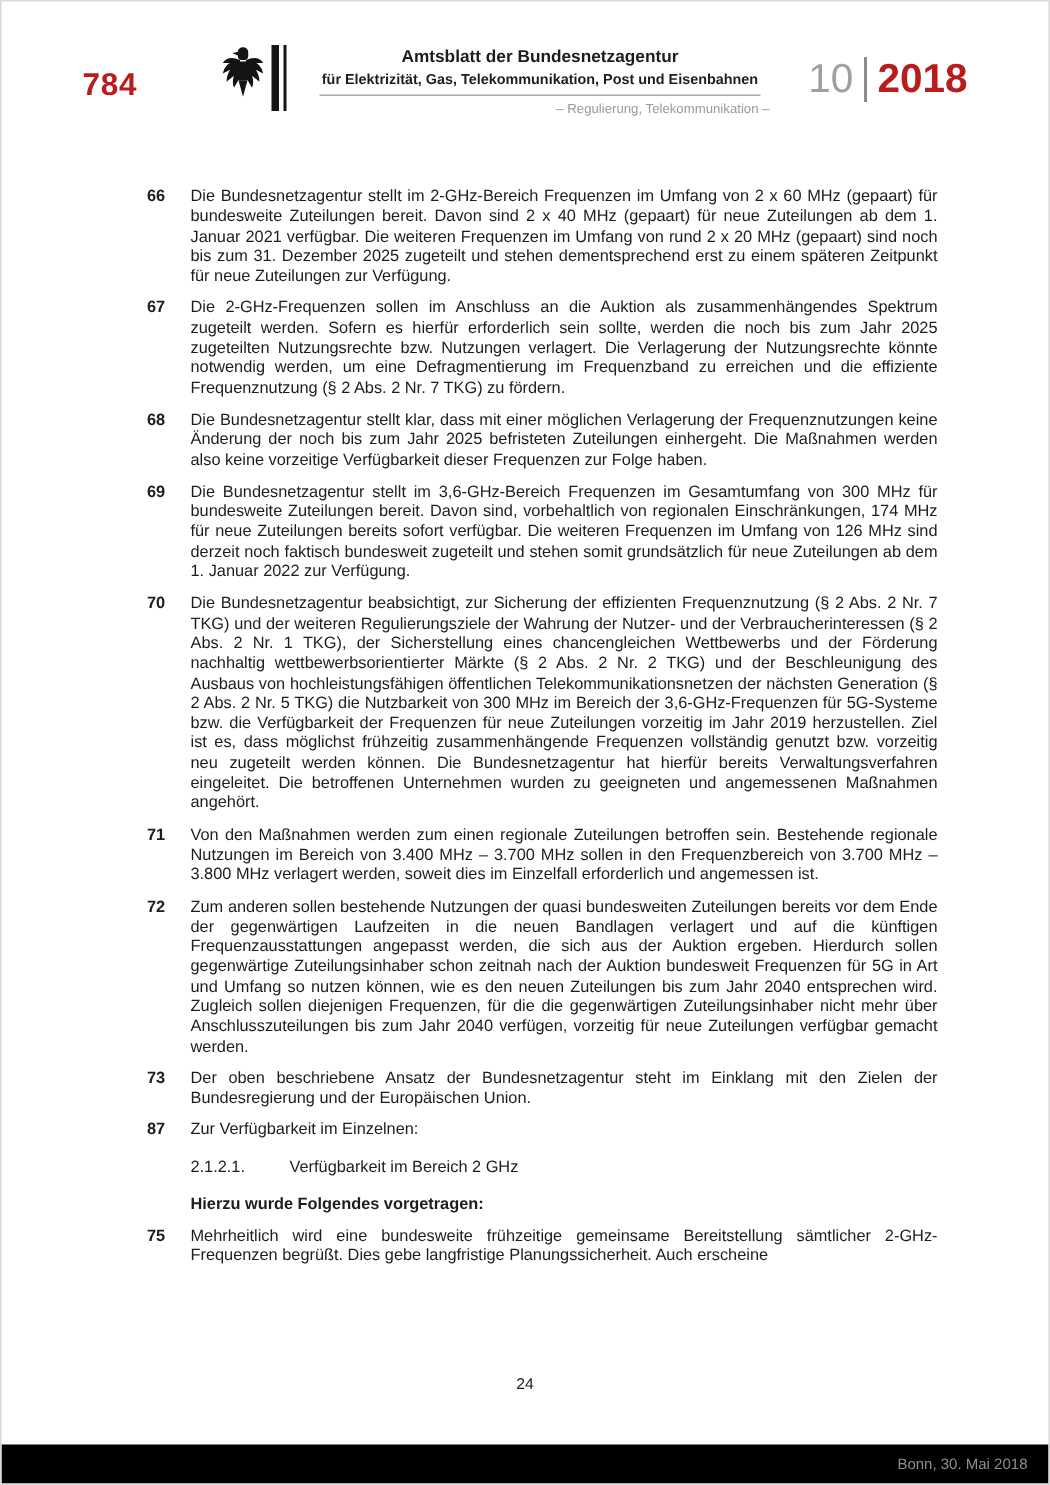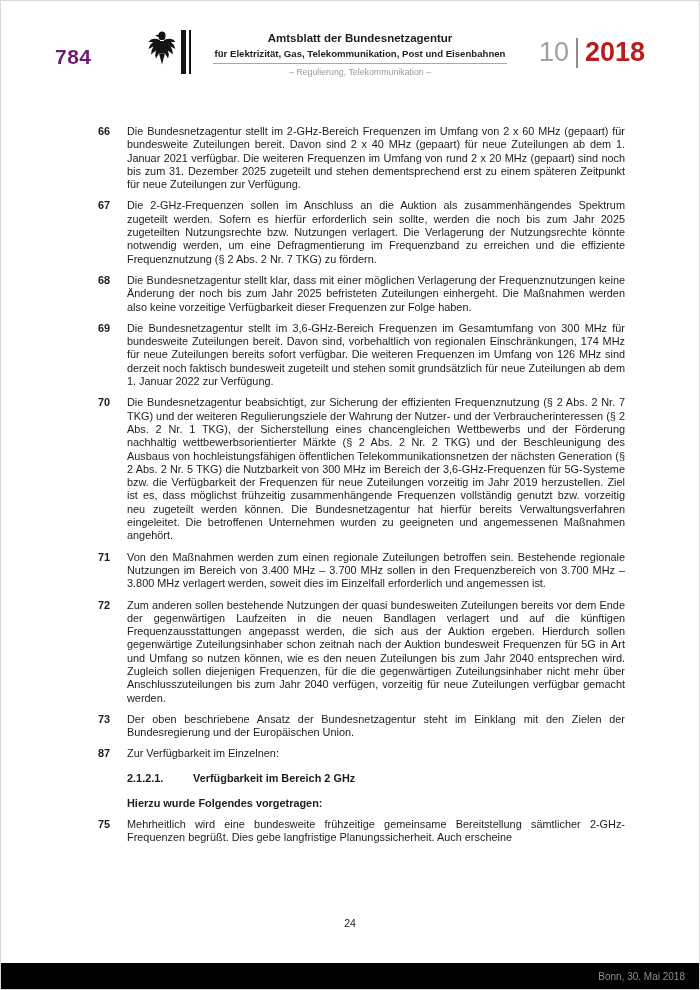"784" .edition-number { color: #701a75 -> #b91c1c }
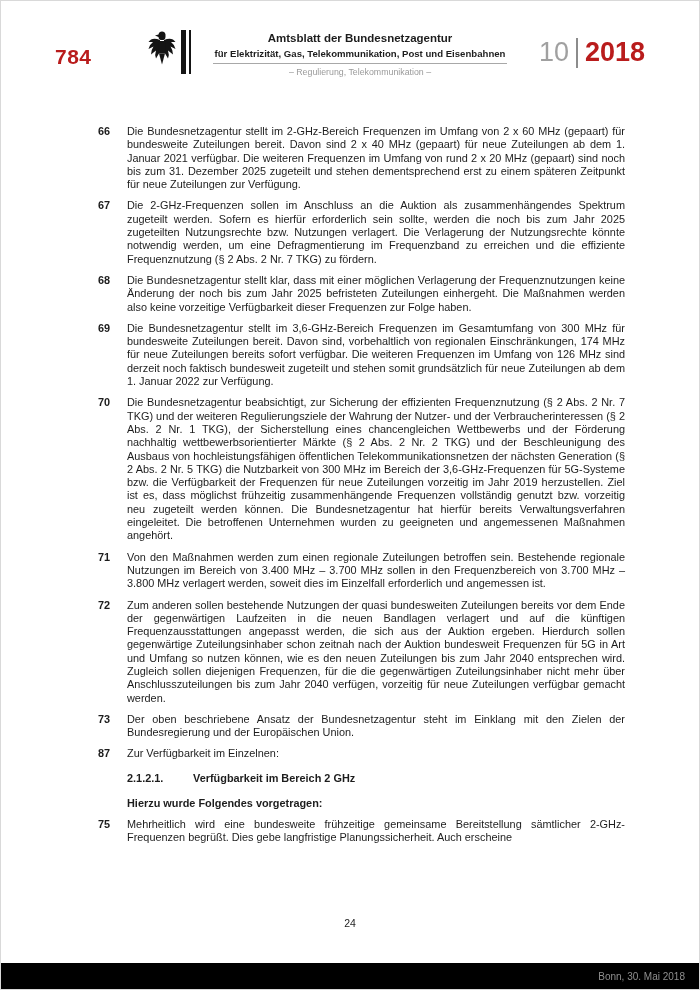"– Regulierung, Telekommunikation –" .mast-section { text-align: none -> right }
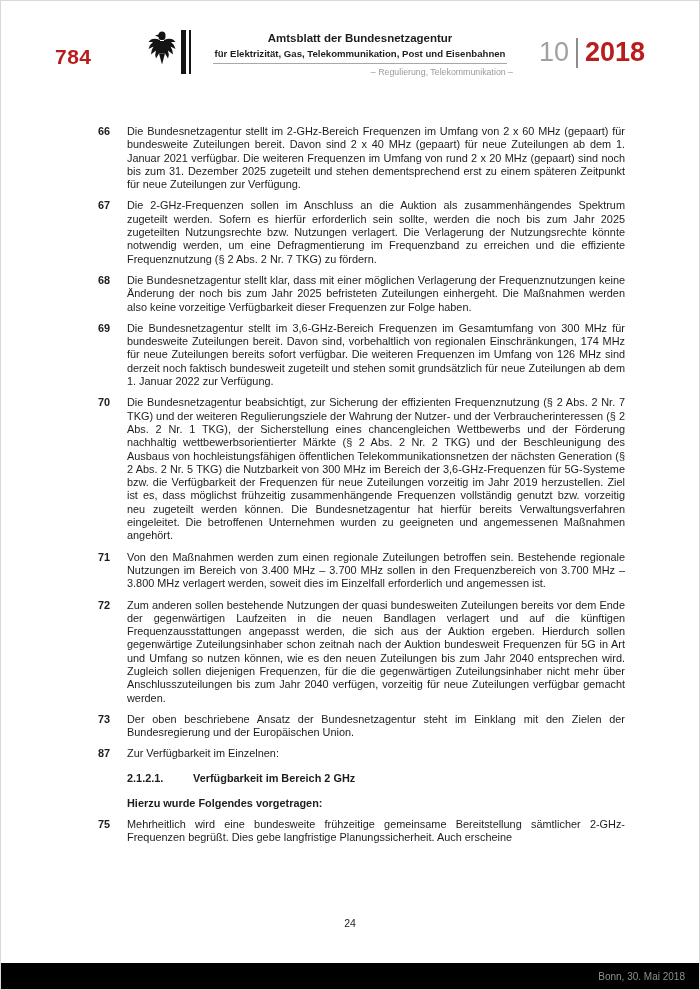"2.1.2.1." .subhead { font-weight: bold -> normal }
